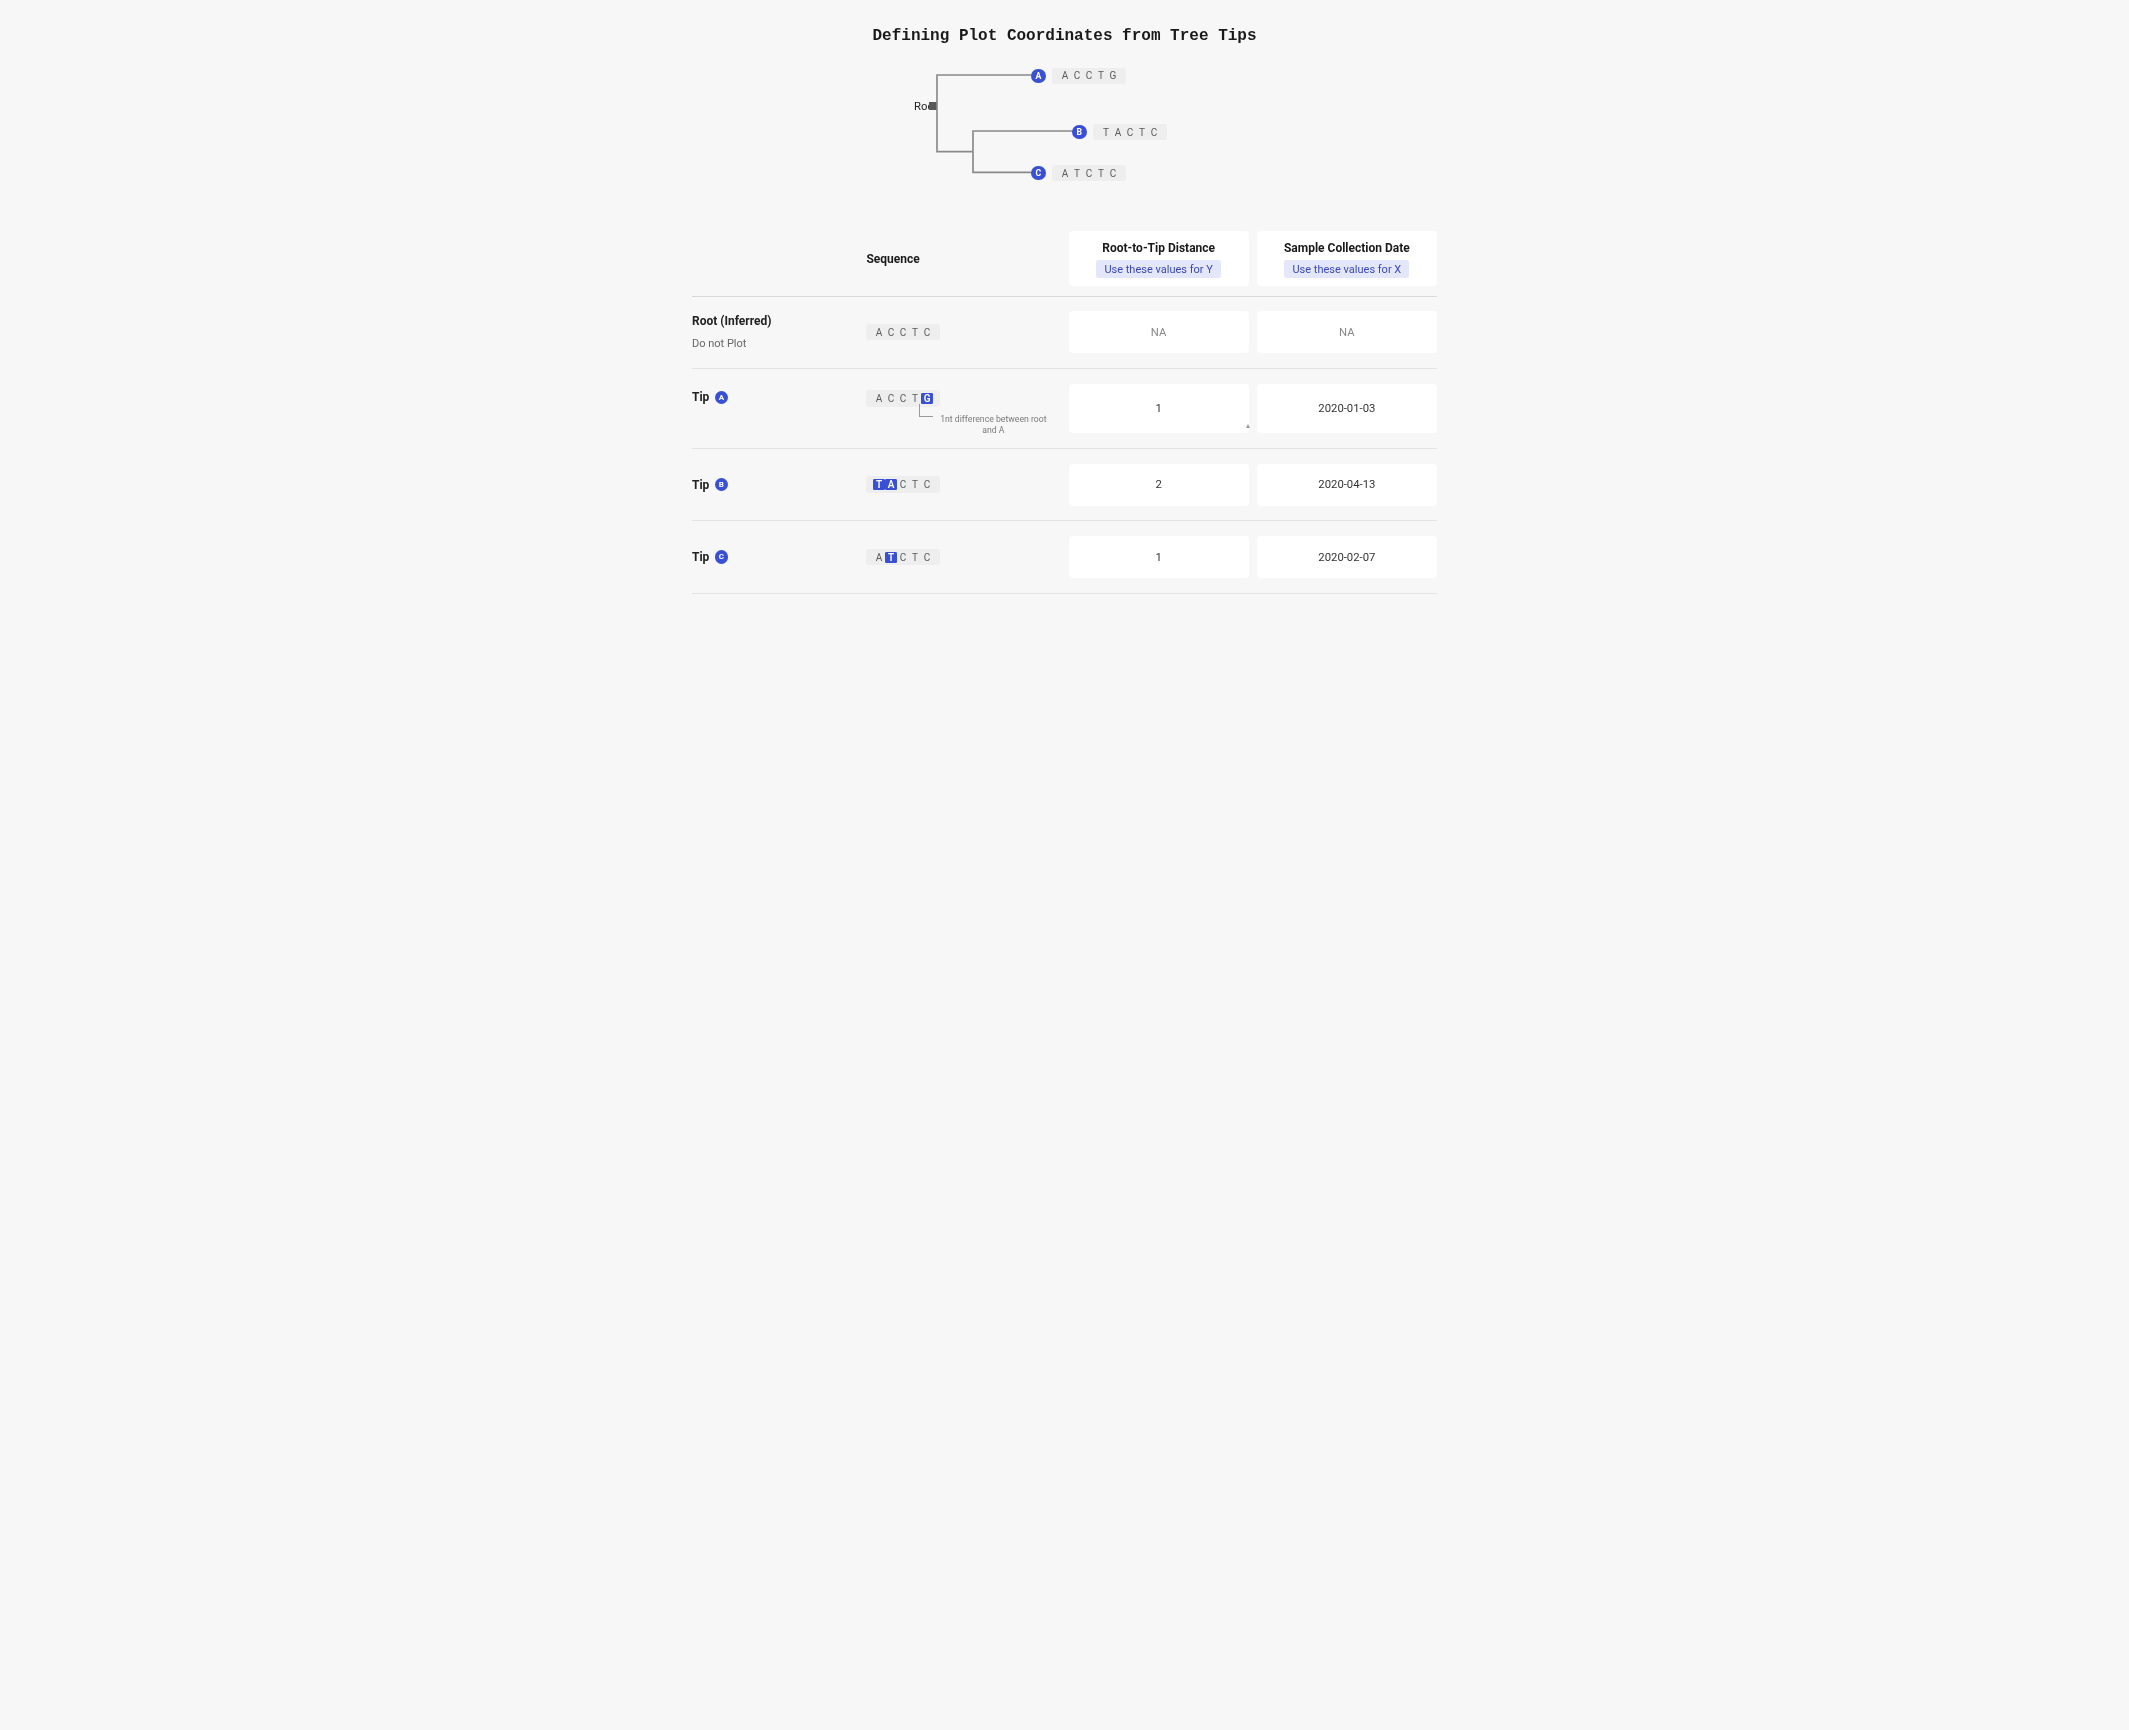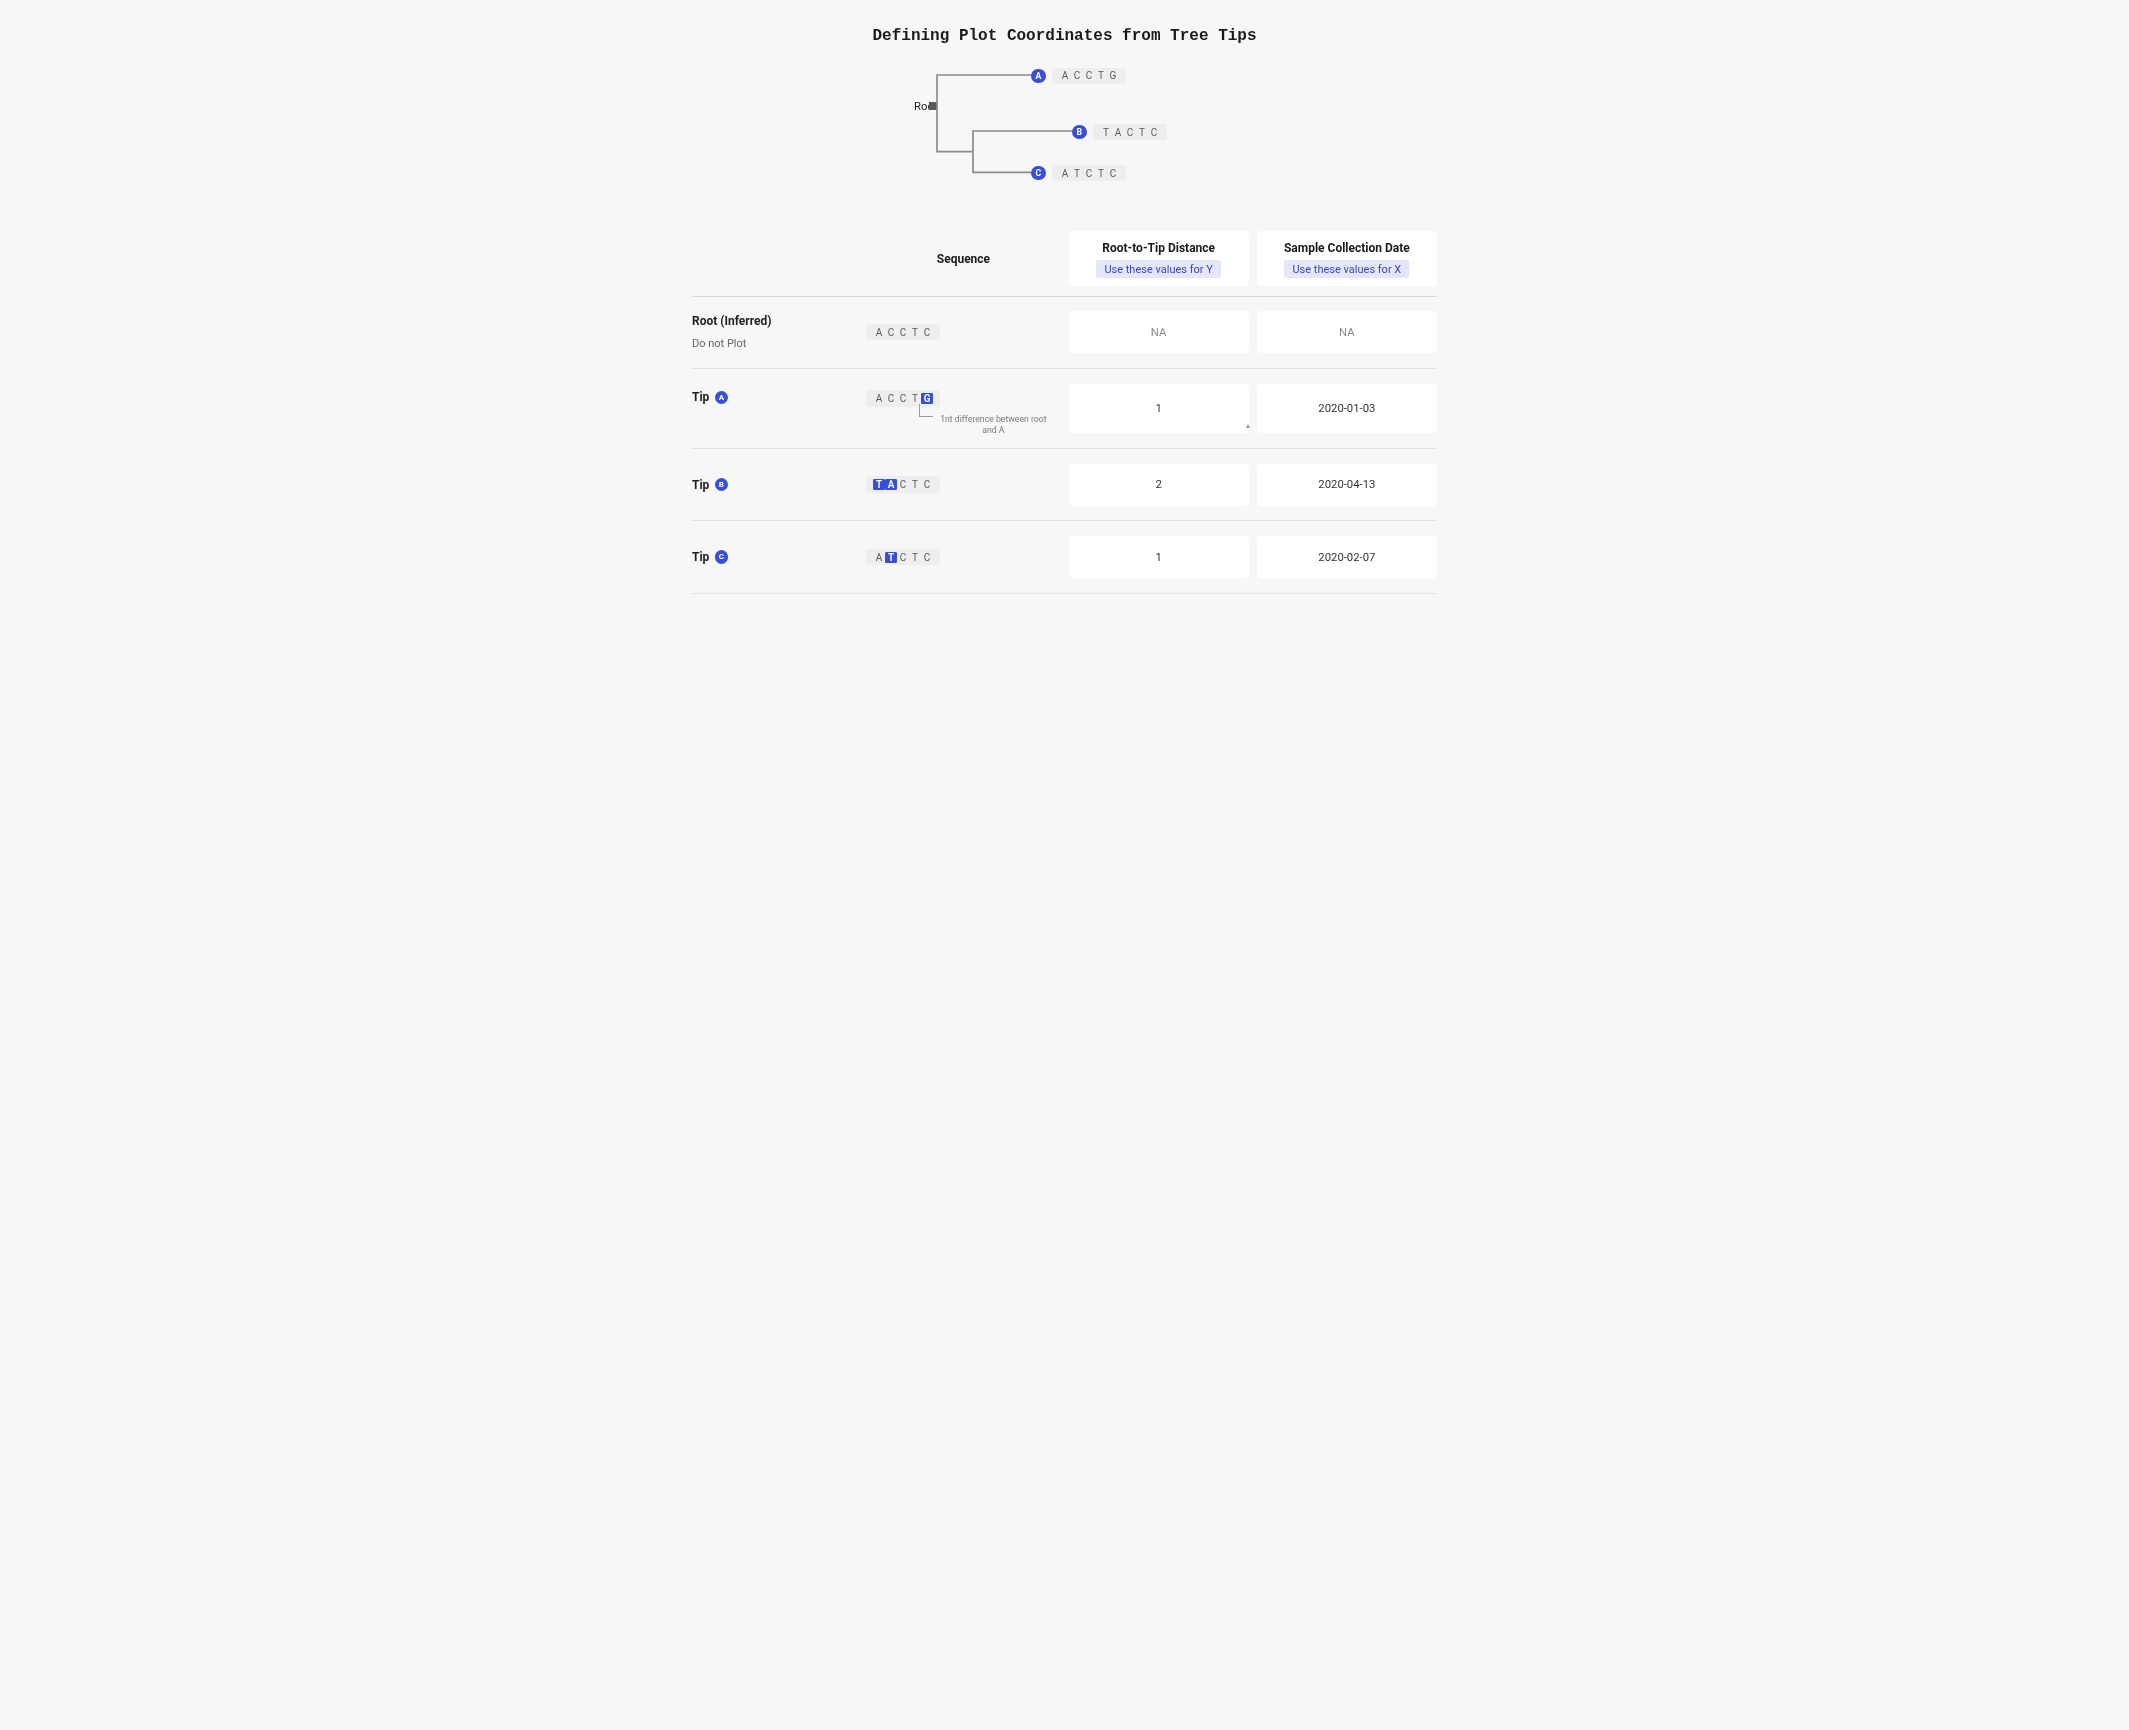"Sequence" .th { text-align: center -> none }
